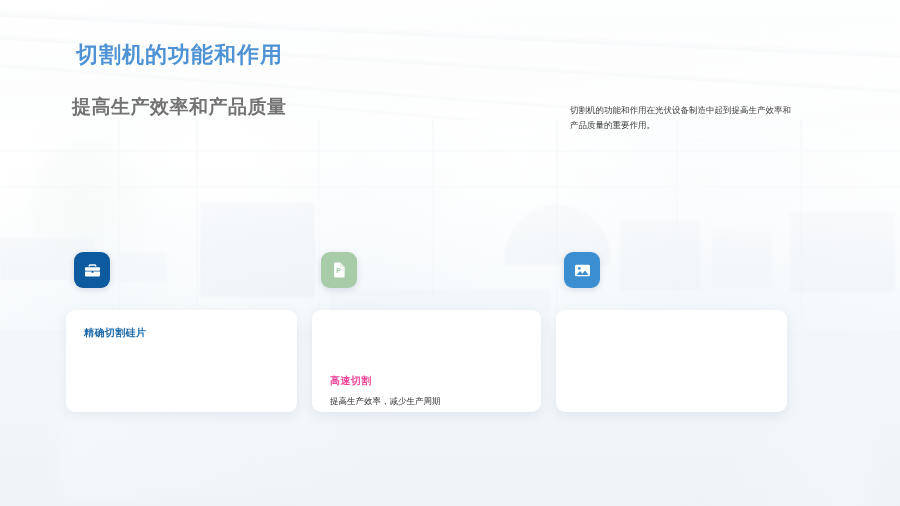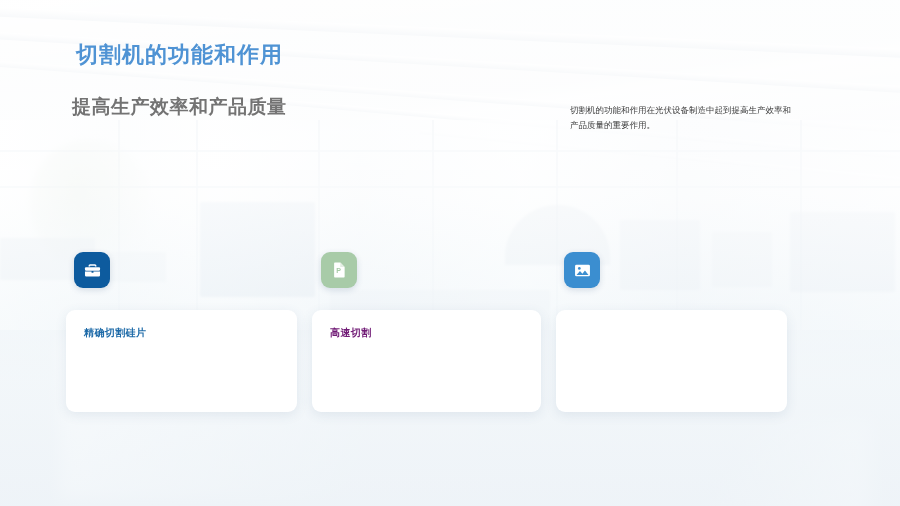"高速切割" div.card-title { color: #701a75 -> #ec4899; margin-top: none -> 48px }
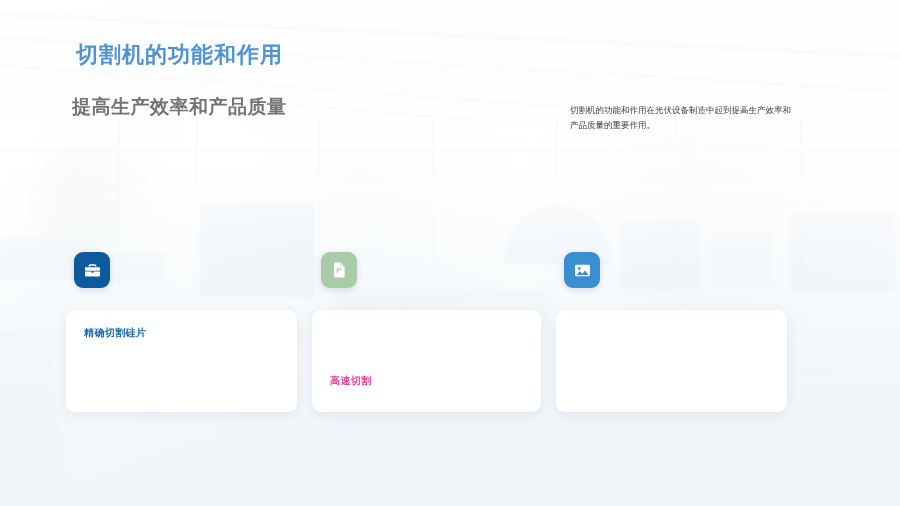"提高生产效率，减少生产周期" div.card-desc { html: none -> <div>提高生产效率，减少生产周期</div> }
